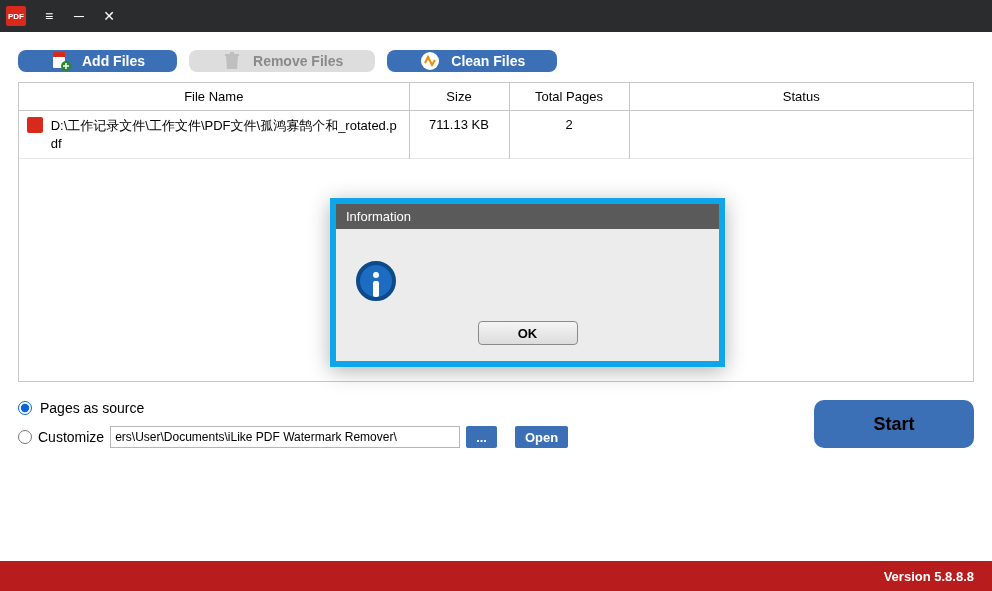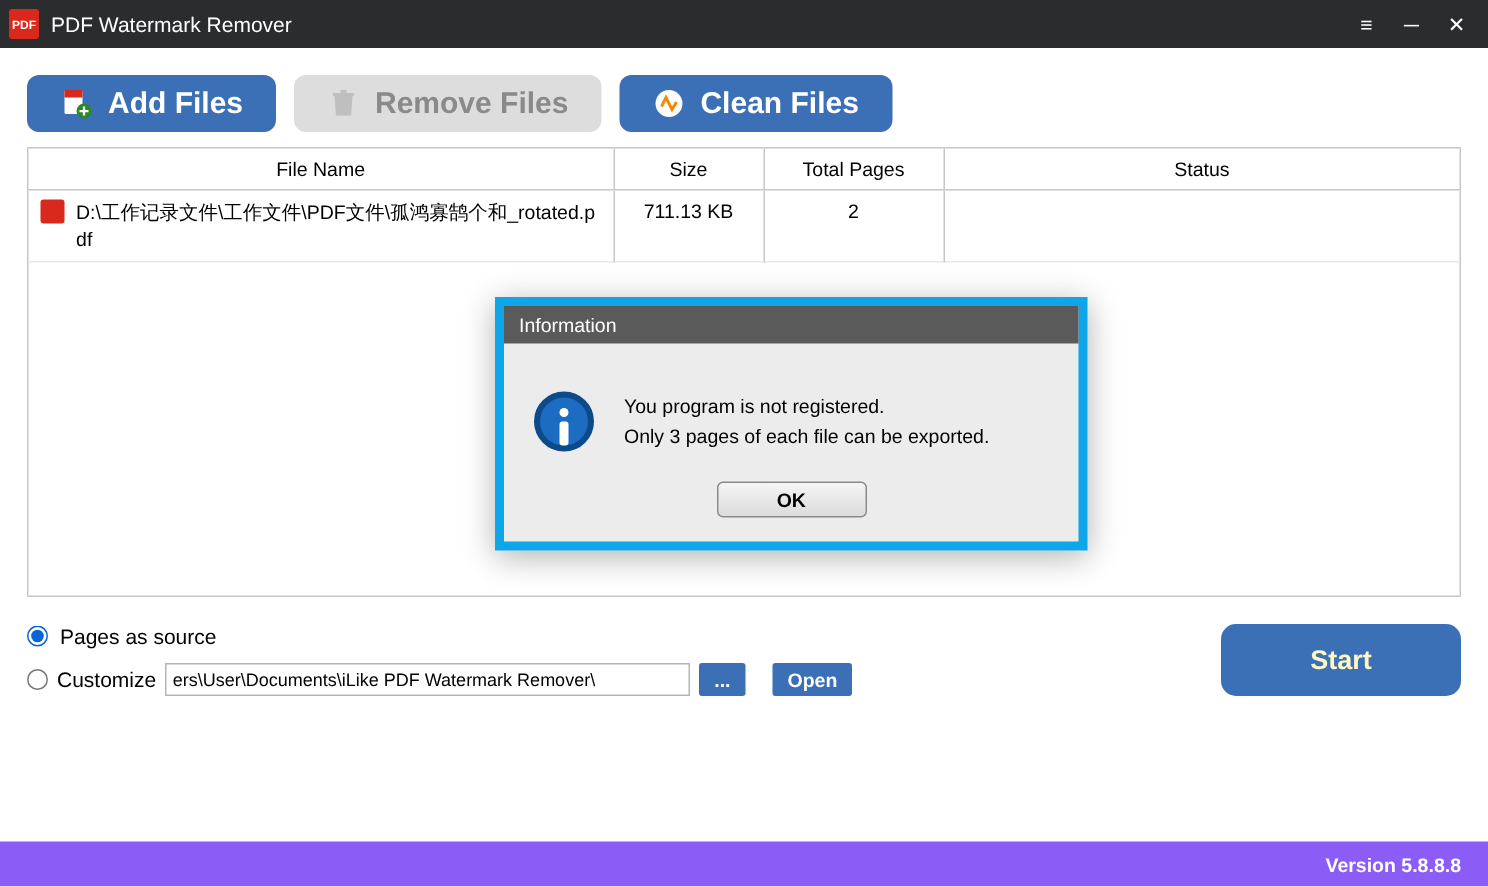"PDF Watermark Remover" div.title { html: <div>PDF Watermark Remover</div> -> none }
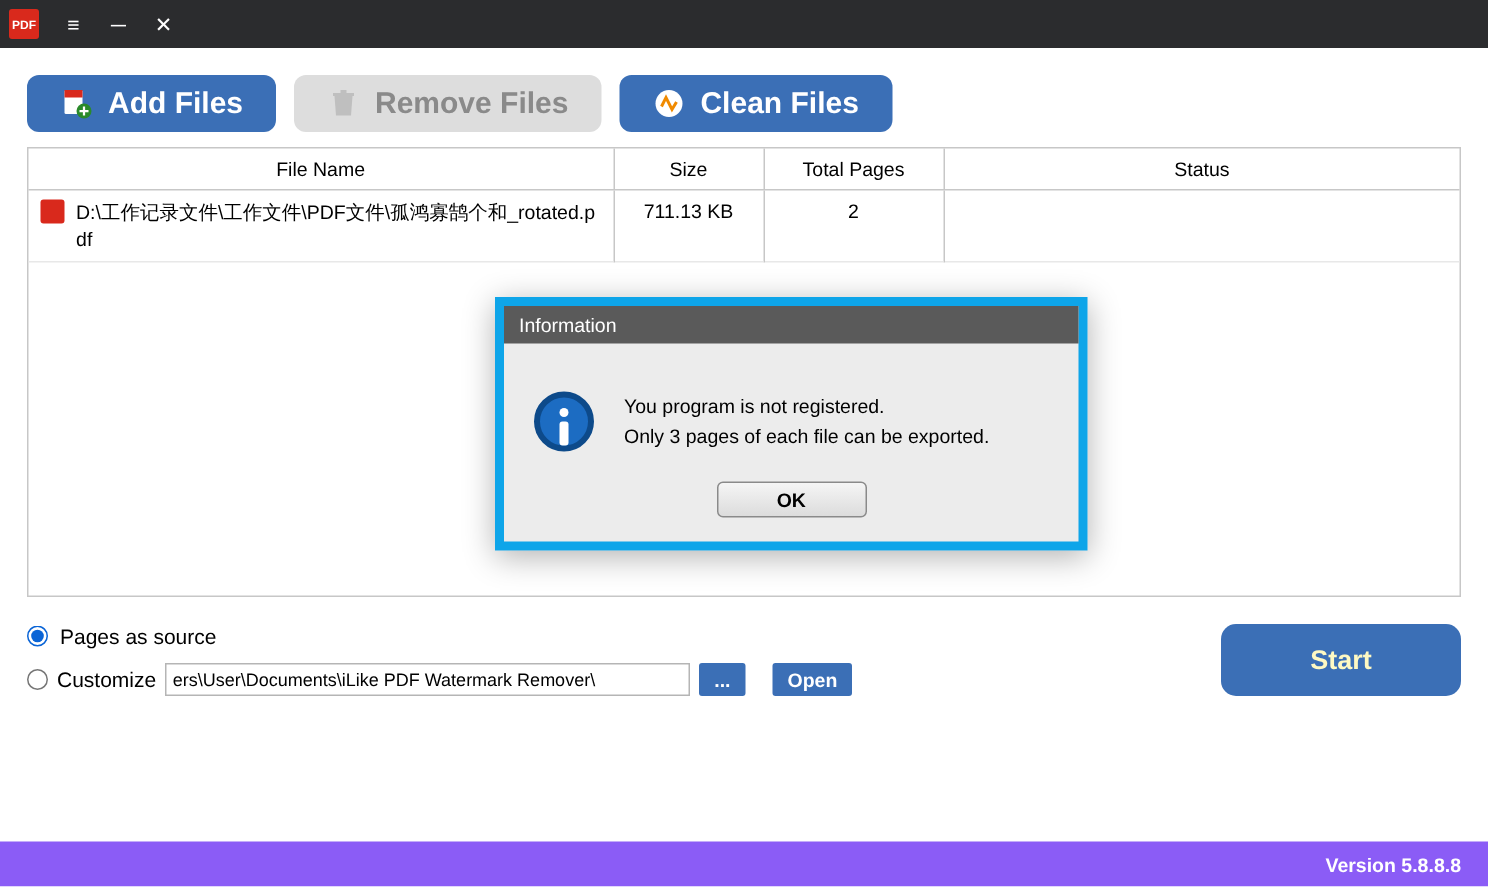"Add Files" .tbtn { font-size: 20px -> 14px; height: 38px -> 22px; padding: 0 22px -> 0 32px }
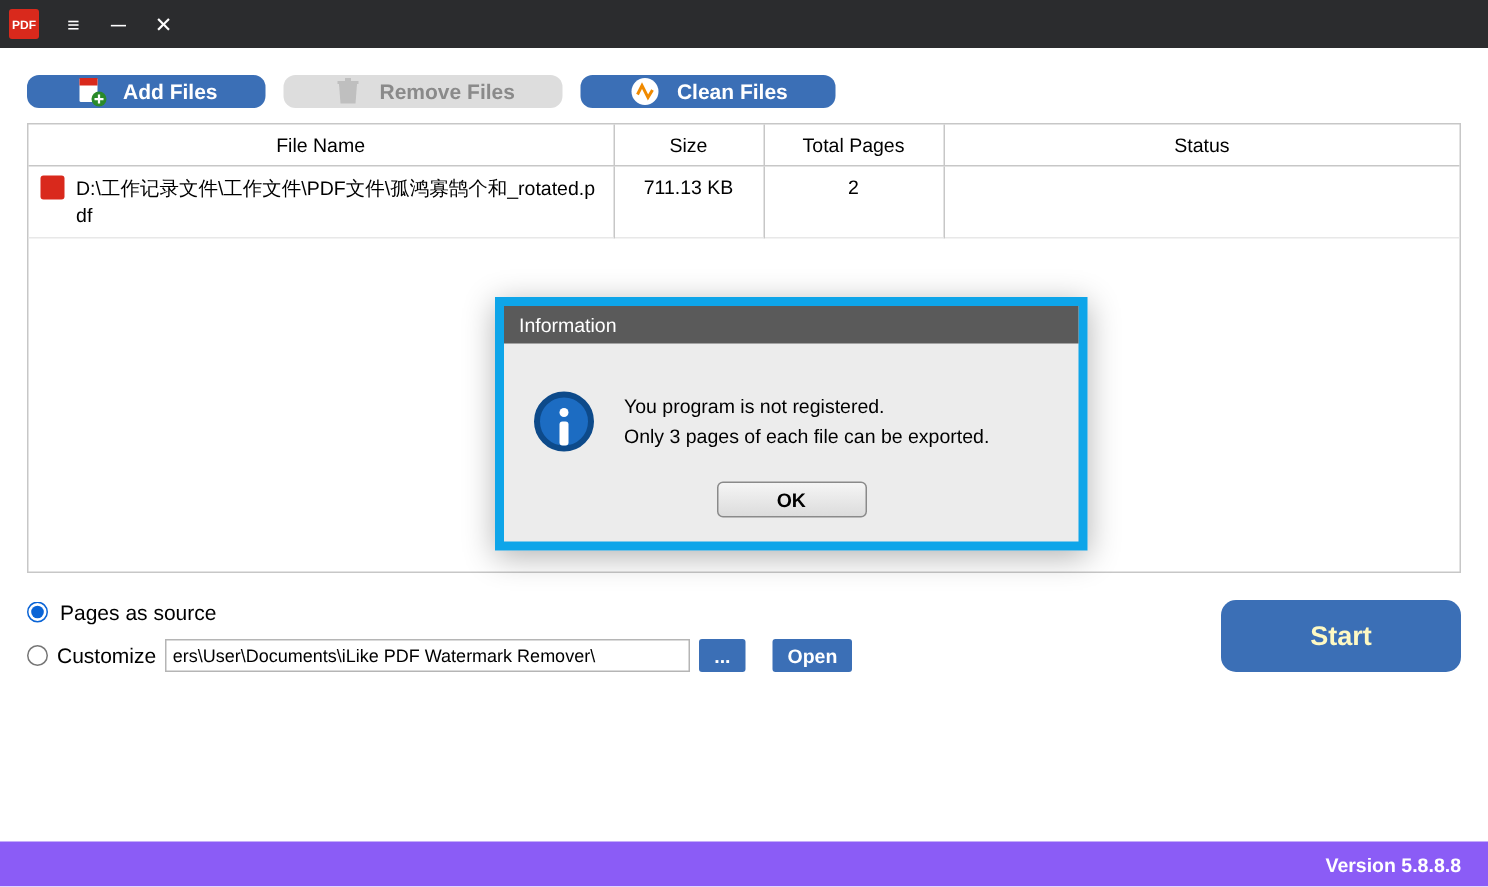"You program is not registered." div.dlg-text { html: <div> <div>You program is not registered.</div> <div>Only 3 pages of each file can be exported.</div> </div> -> none }
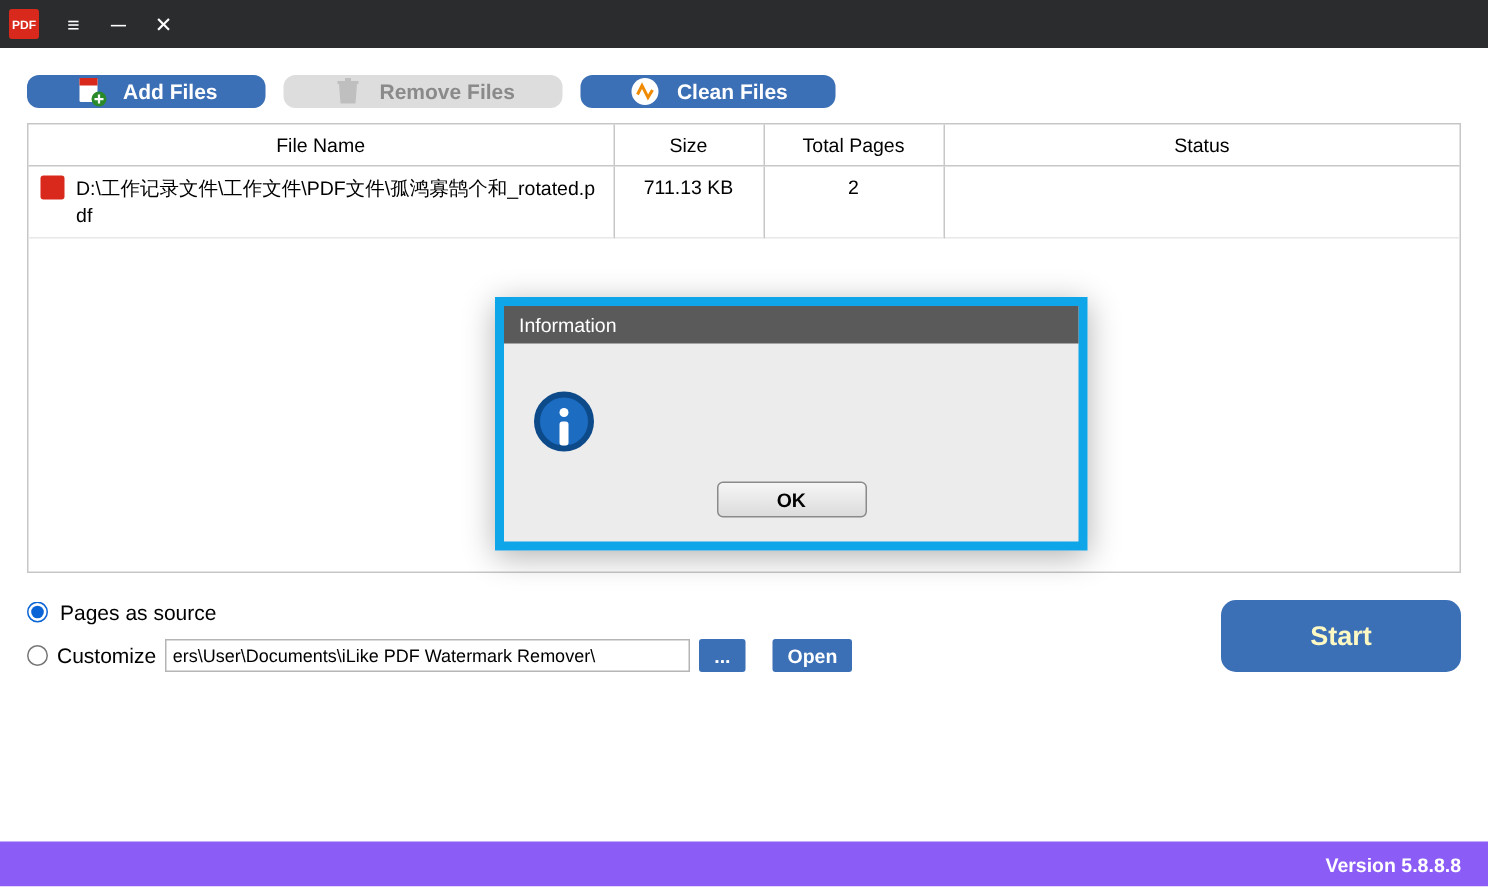"Start" .startbtn { color: #fef9c3 -> #000000 }
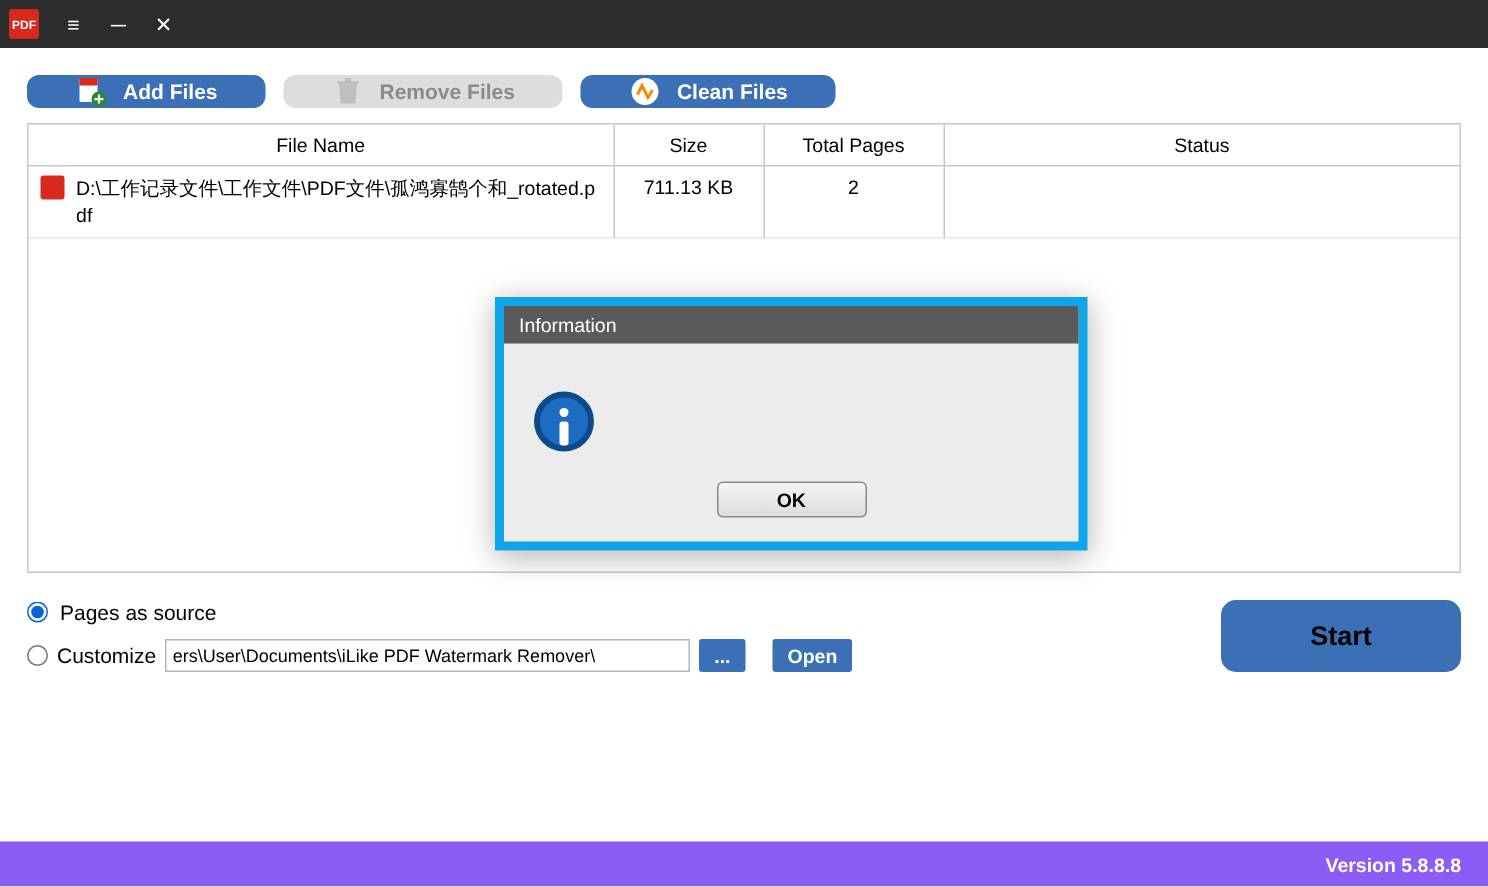"Version 5.8.8.8" .footer { background: #8b5cf6 -> #b91c1c }
